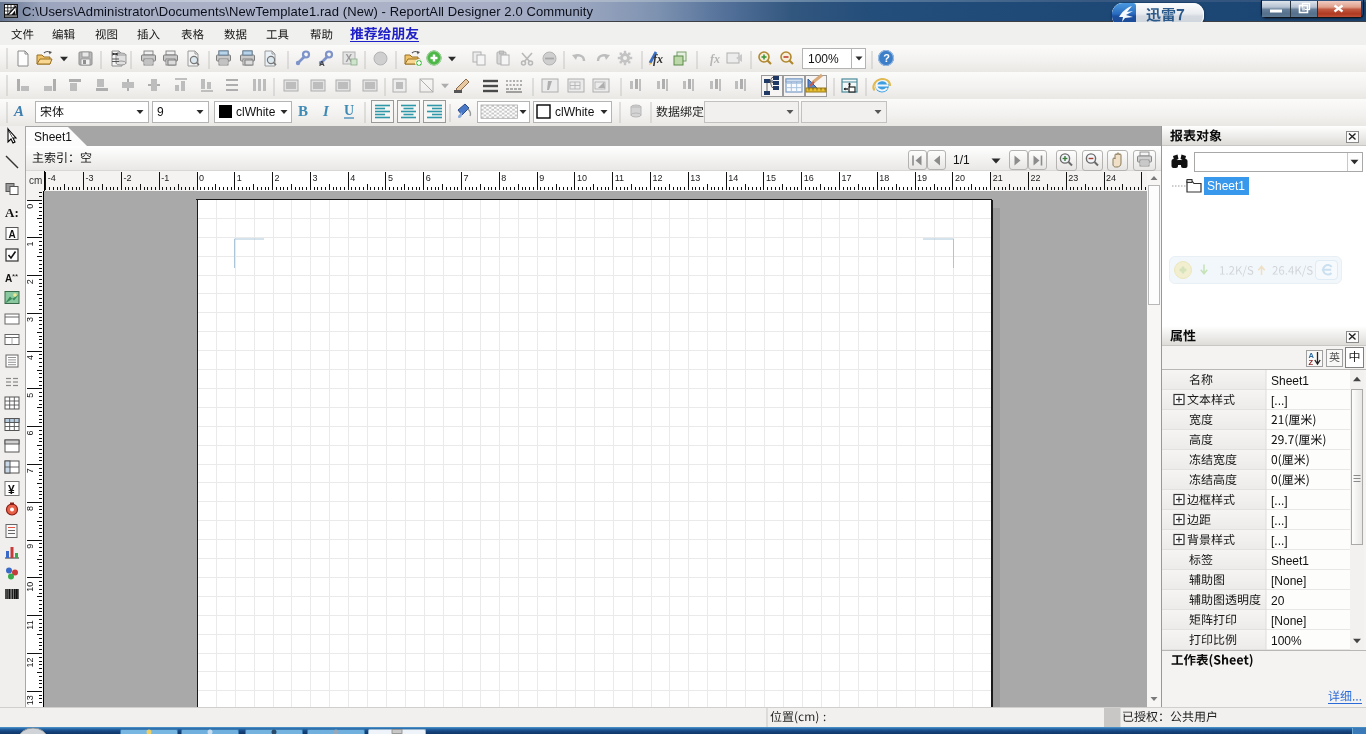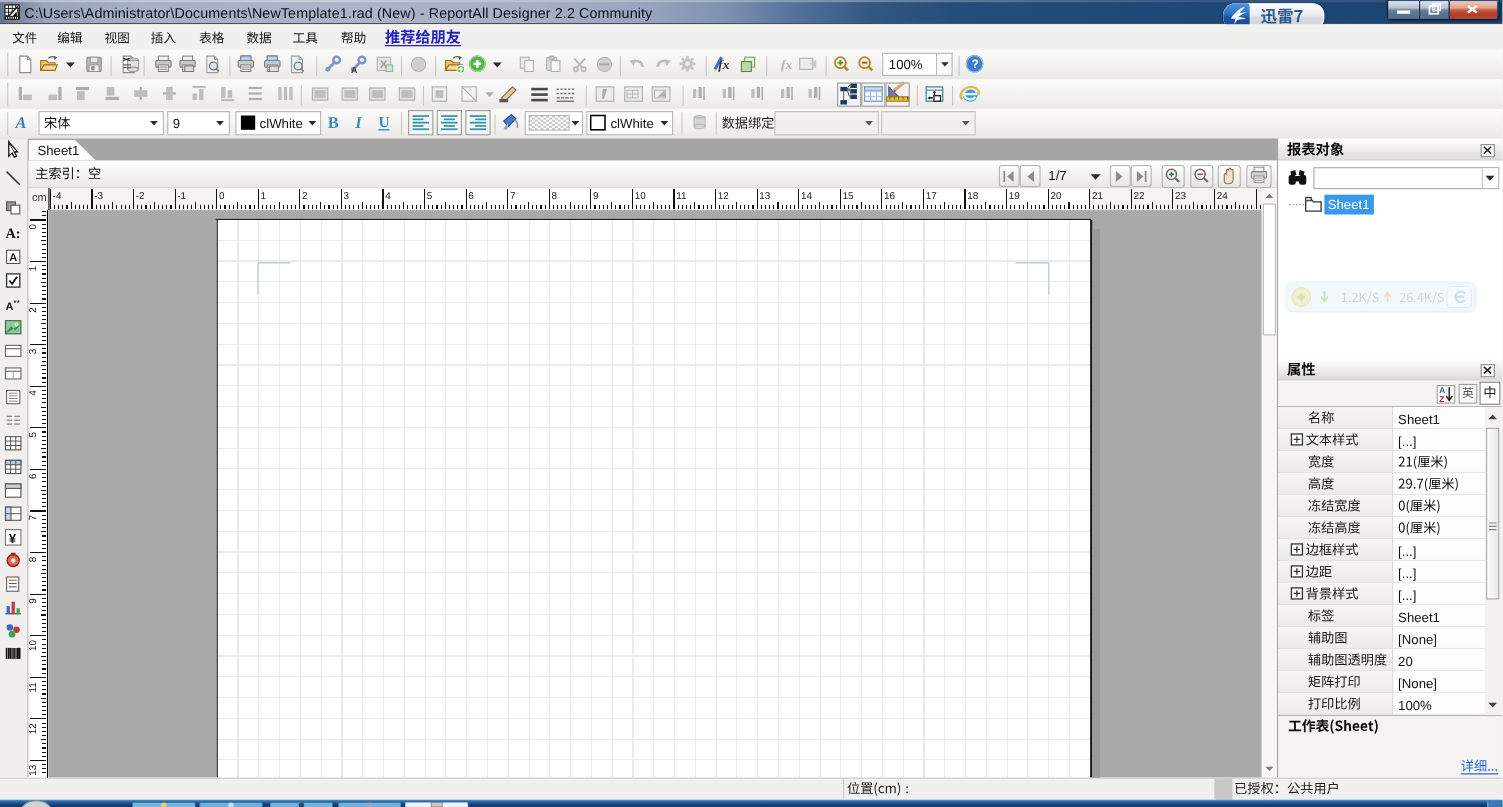"C:\Users\Administrator\Documents\NewTemp" div { text: 2.2 -> 2.0 }
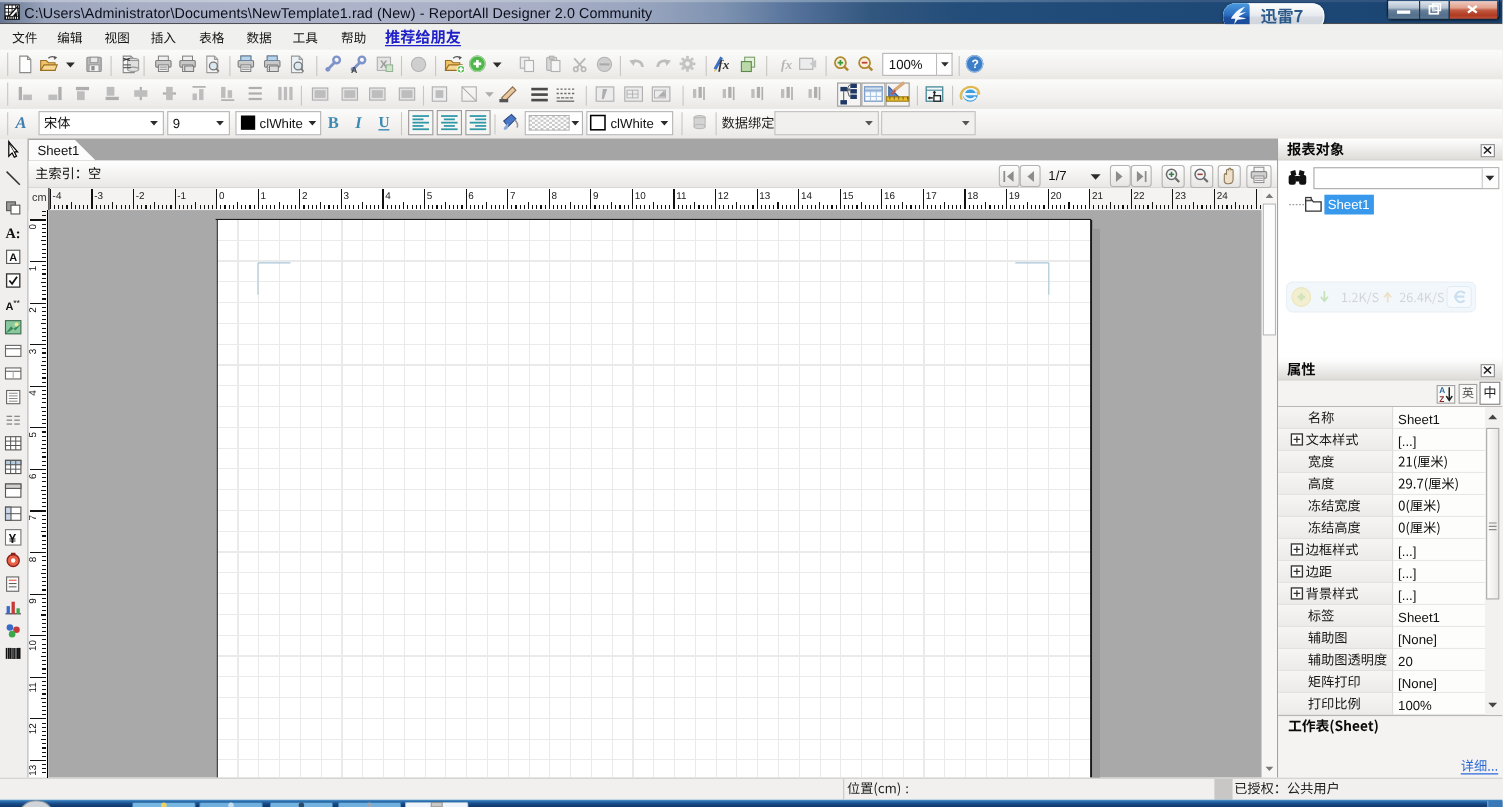"1/7" div { text: 1/7 -> 1/1 }
